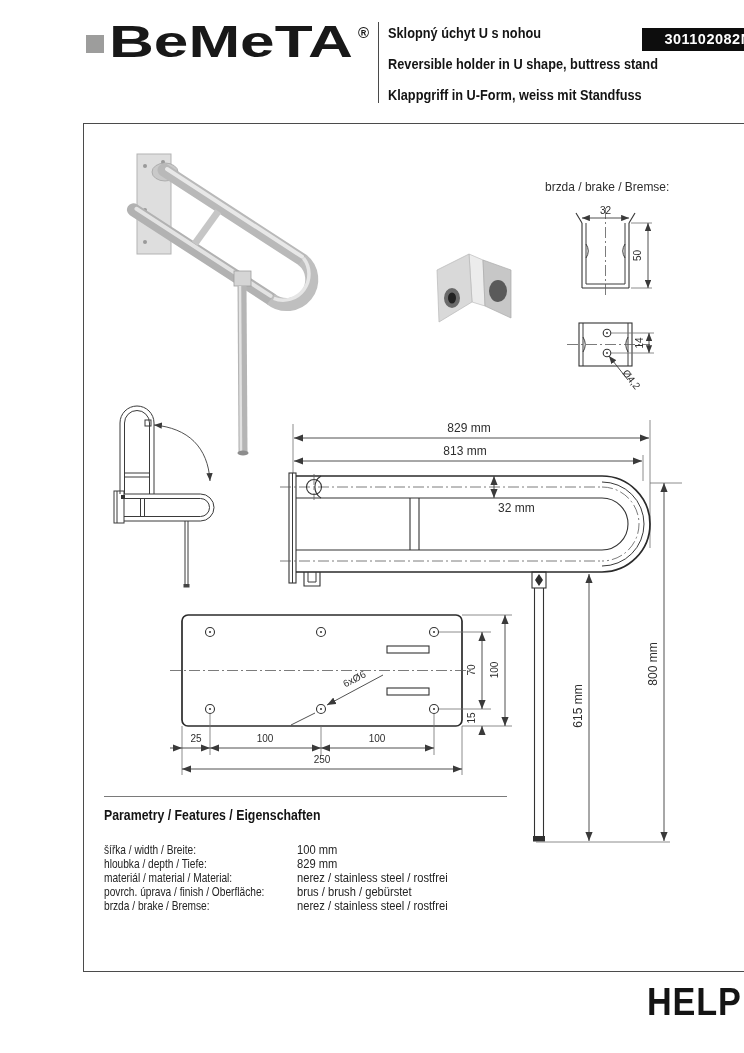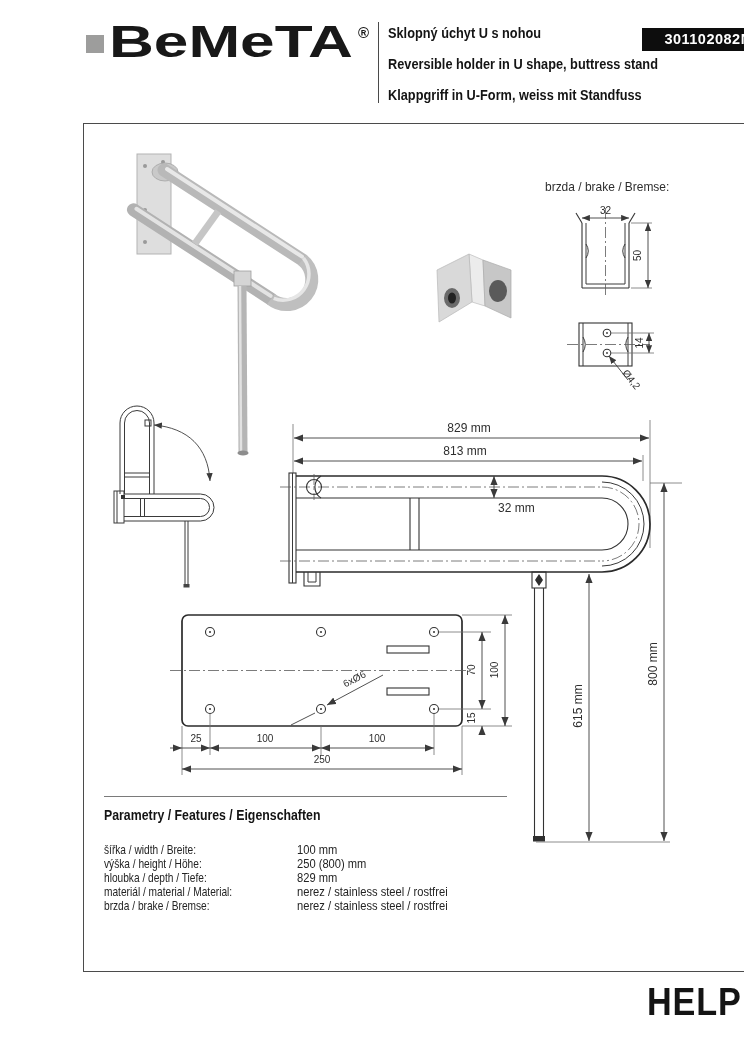"výška / height / Höhe:" div.p-row { html: <div> <div><span>výška / height / Höhe:</span></div> <div><span>250 (800) mm</span></div> </div> -> none }
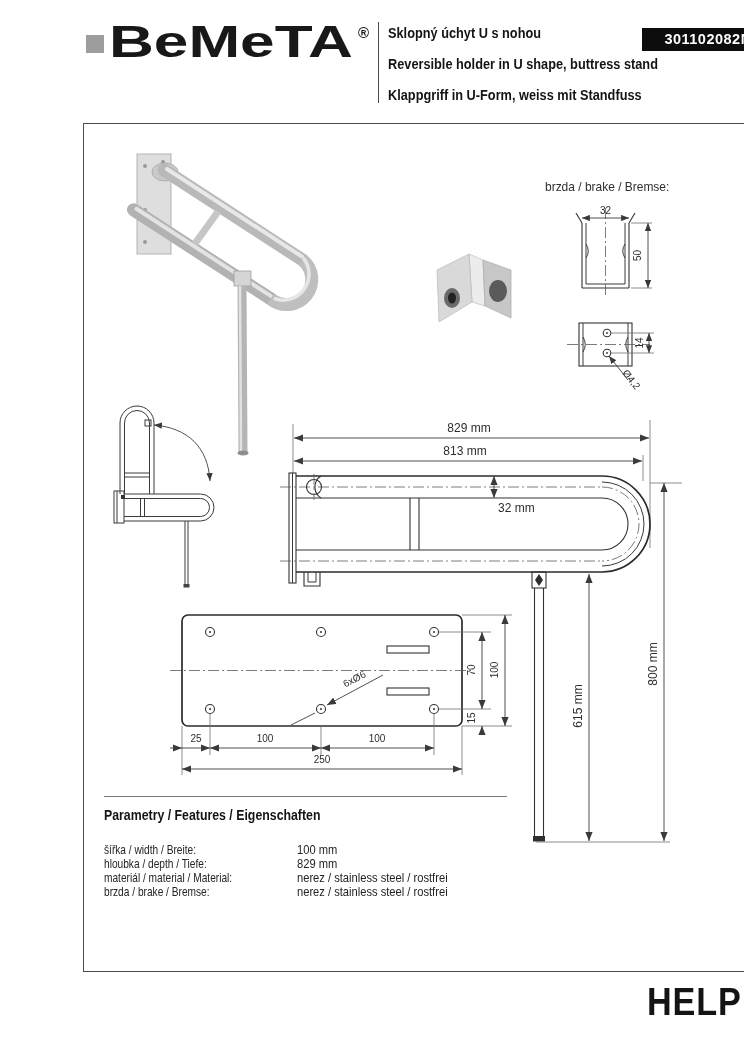"povrch. úprava / finish /" div.p-row { html: none -> <div> <div><span>povrch. úprava / finish / Oberfläche:</span></div> <div><span>brus / brush / gebürstet</span></div> </div> }
